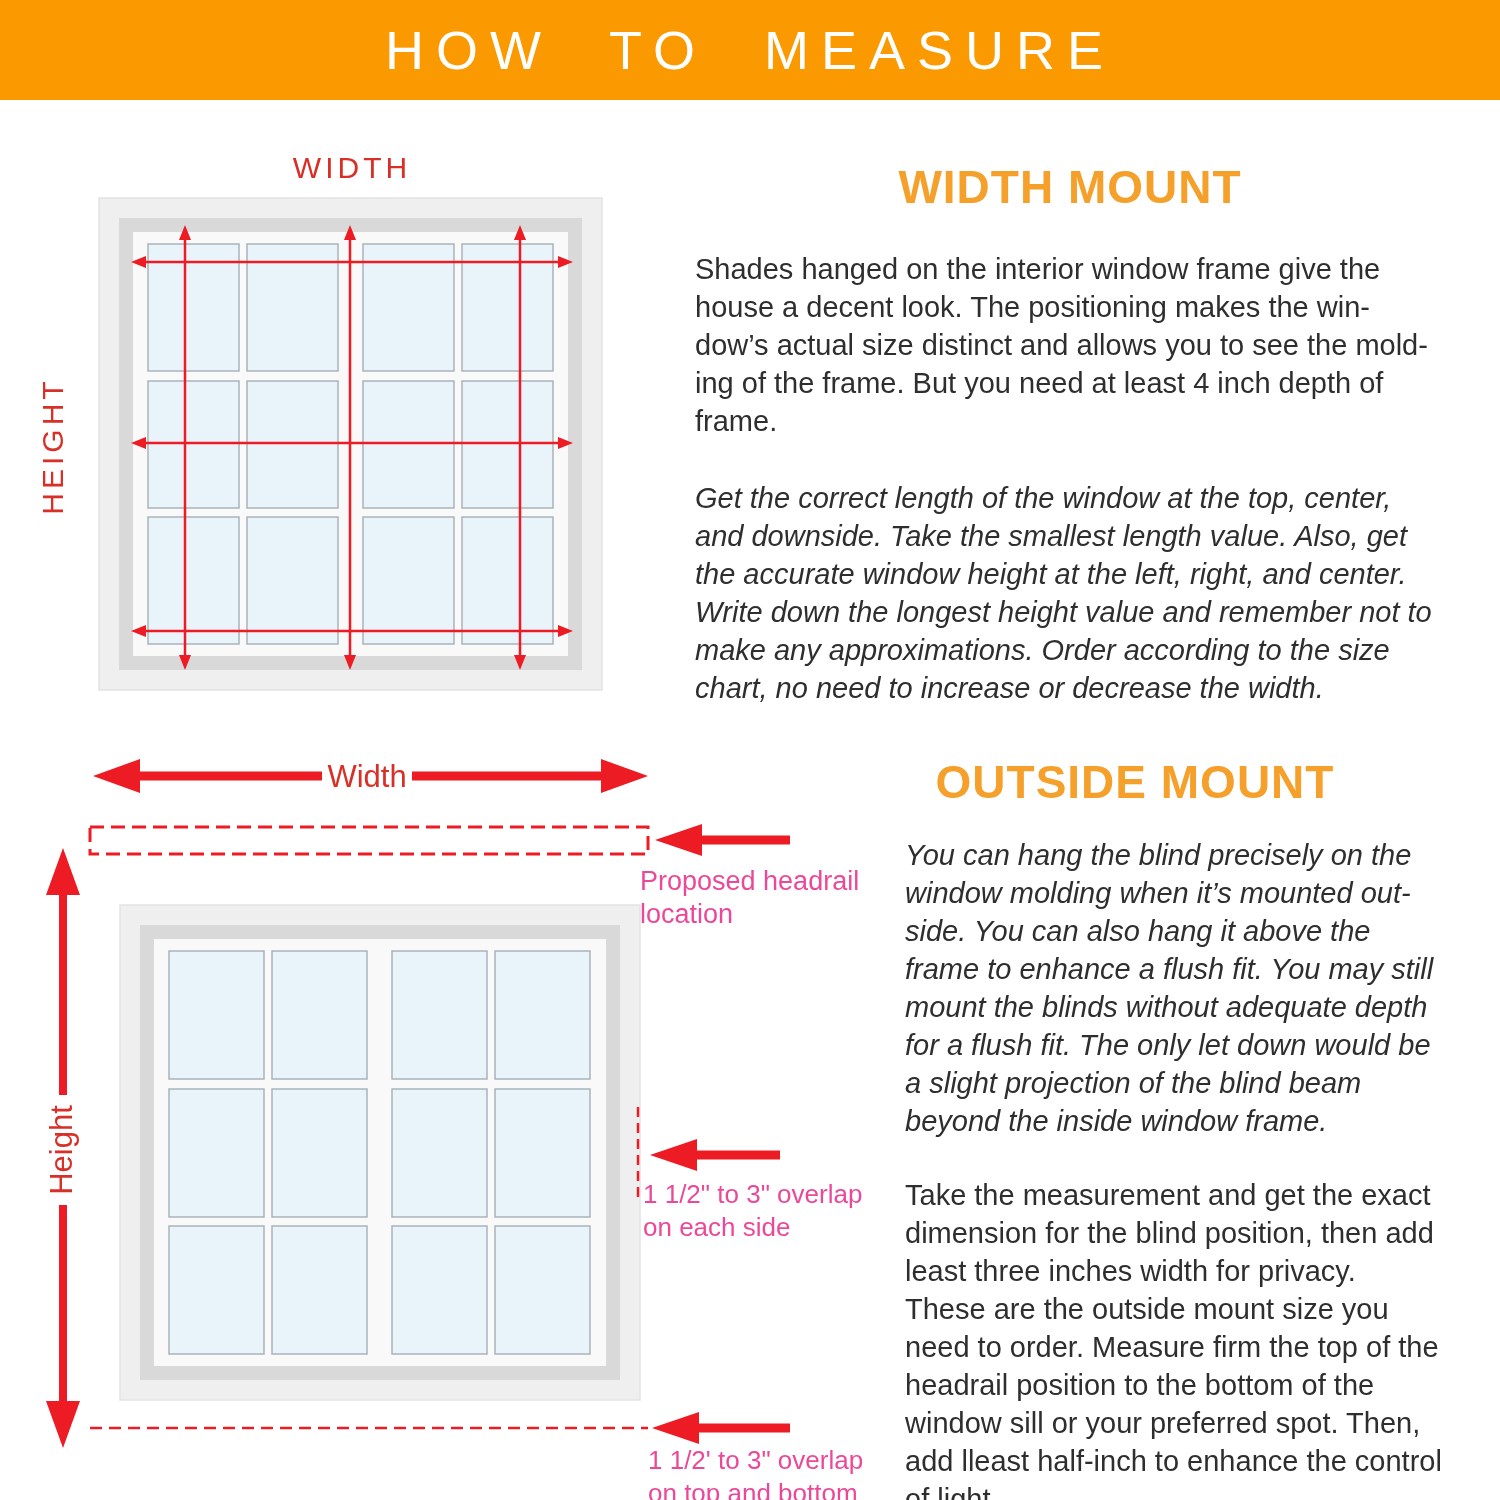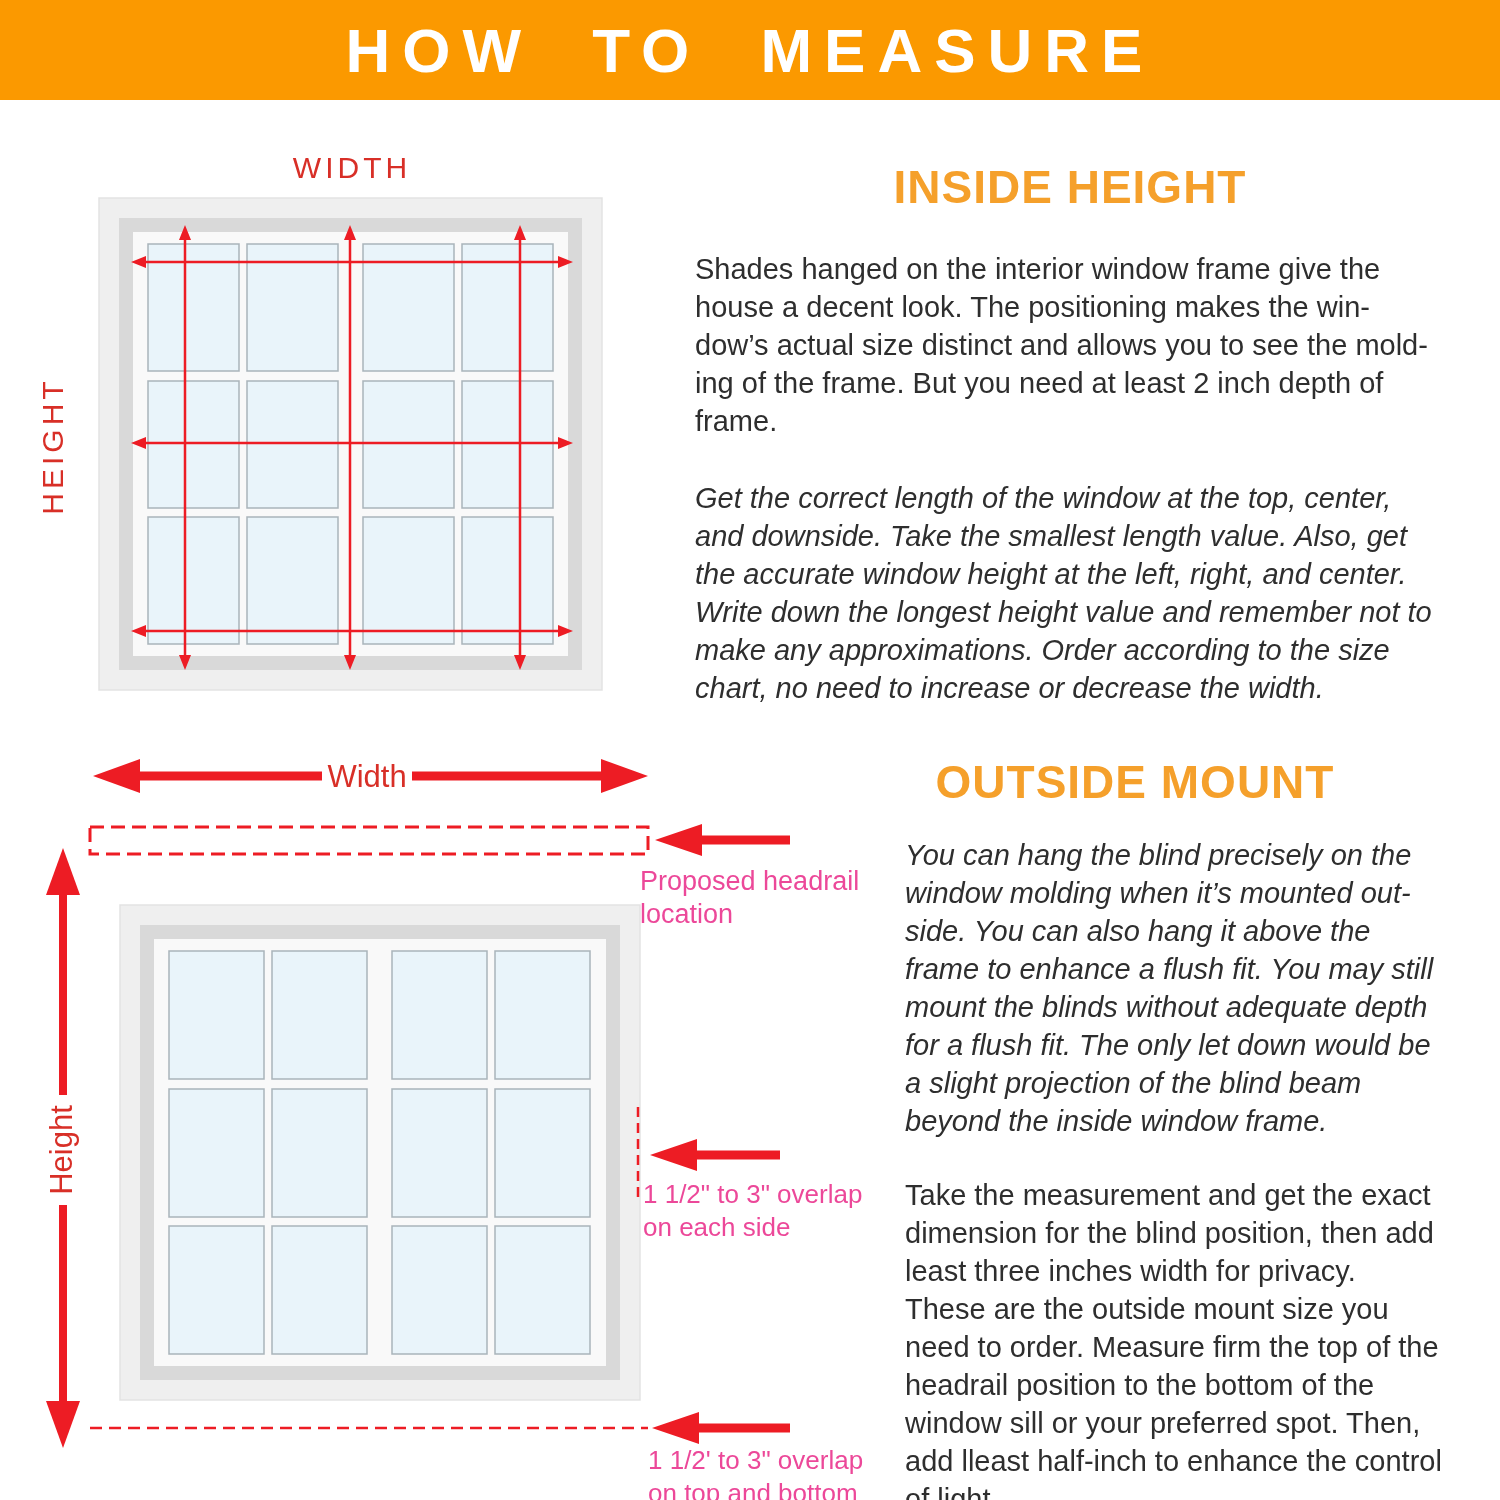"HOW TO MEASURE" #banner .title { font-size: 62px -> 54px; font-weight: bold -> normal }
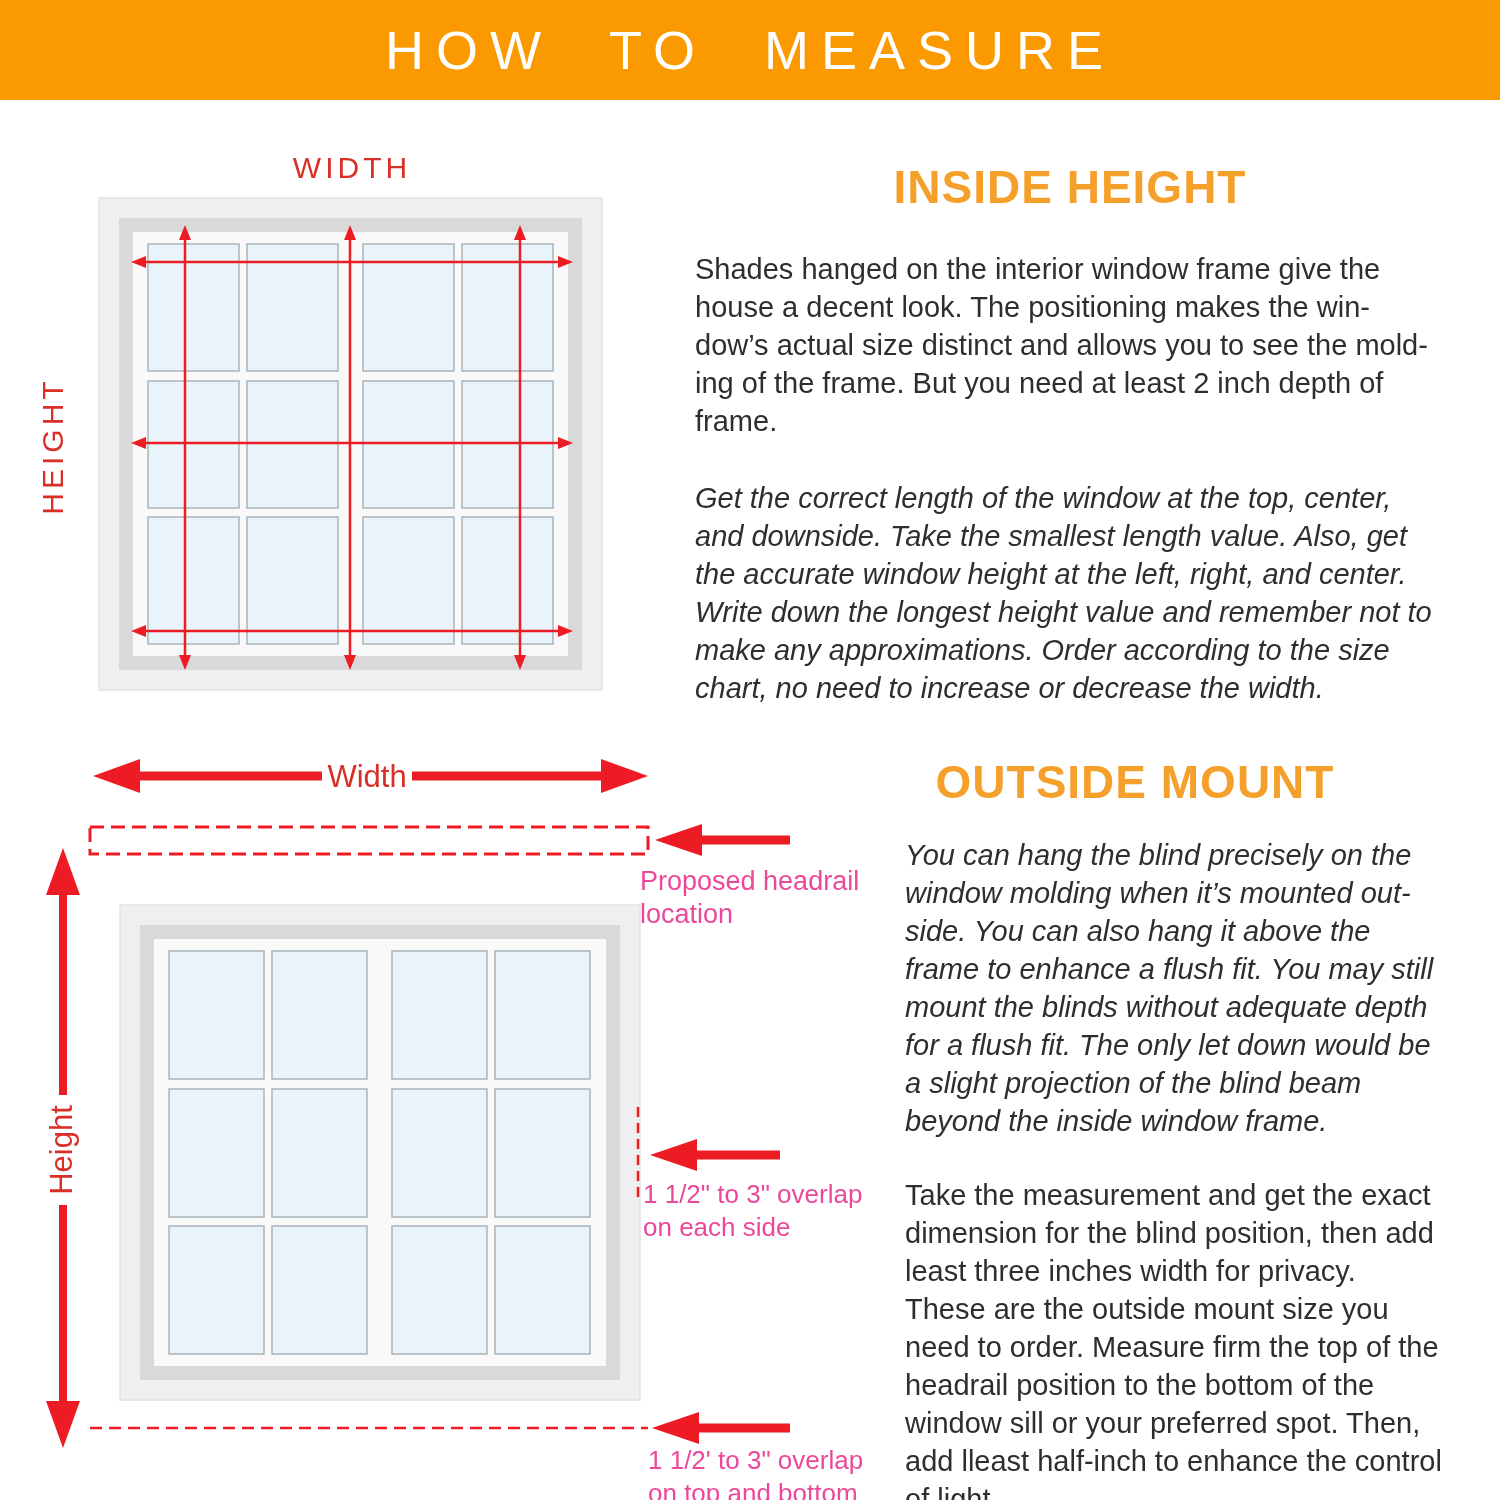"INSIDE HEIGHT" div.sec-heading { text: INSIDE HEIGHT -> WIDTH MOUNT }
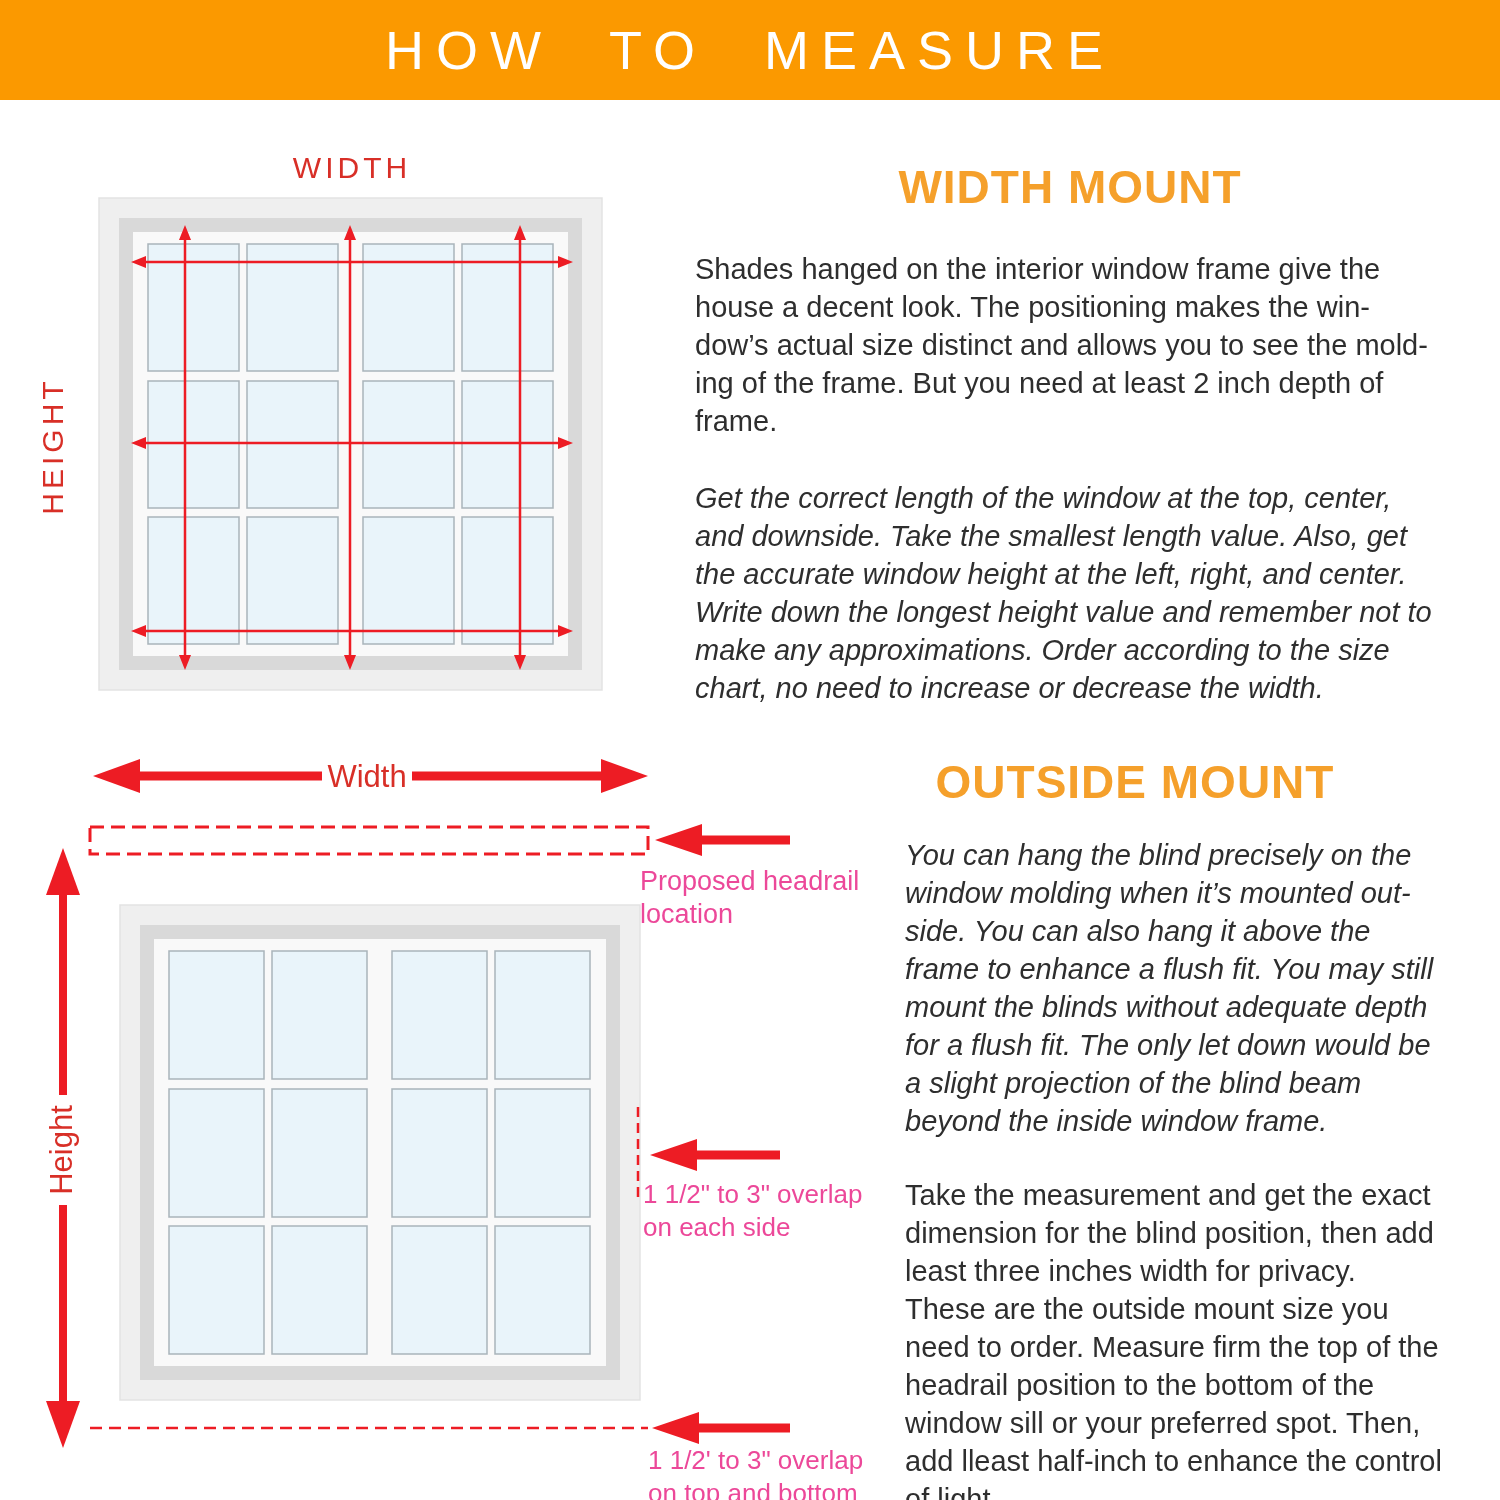"Shades hanged on the interior" div.para { text: 2 -> 4 }
